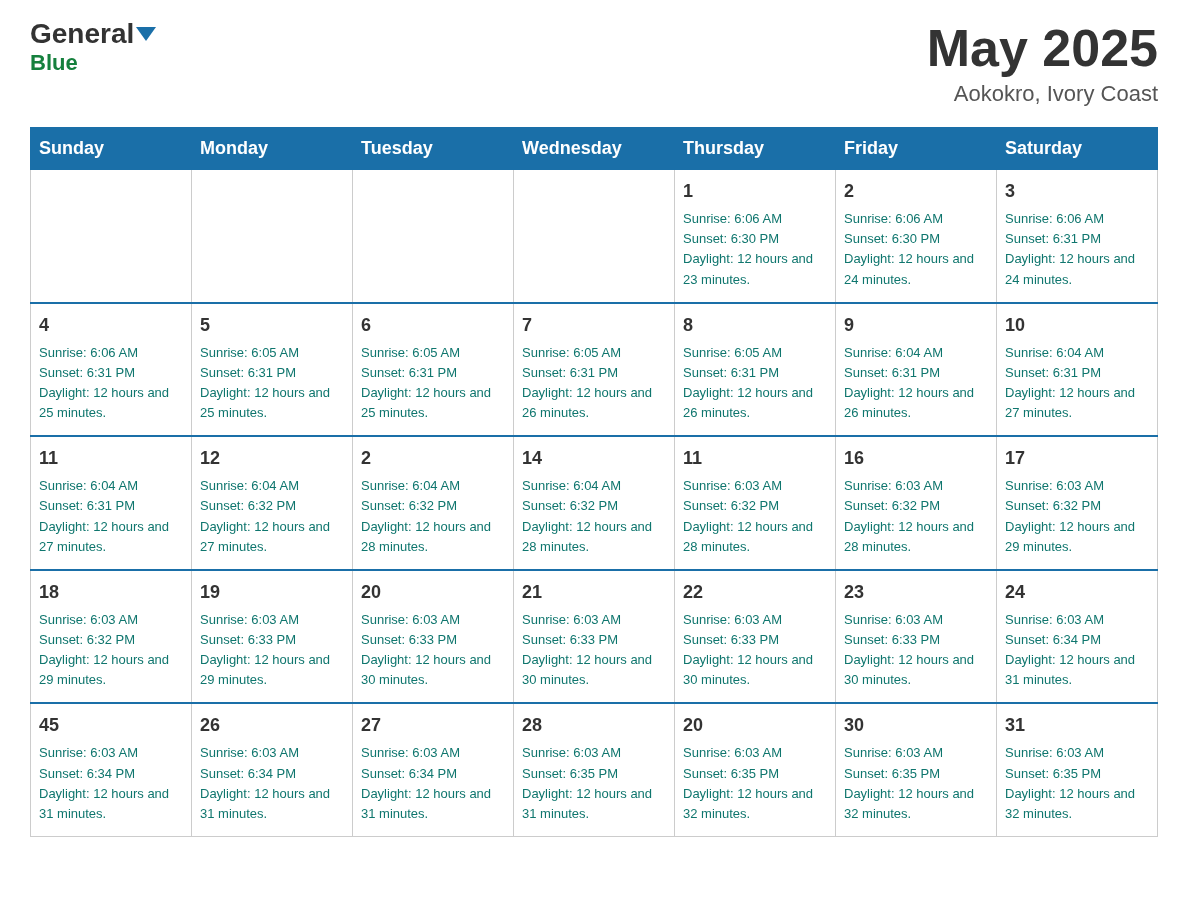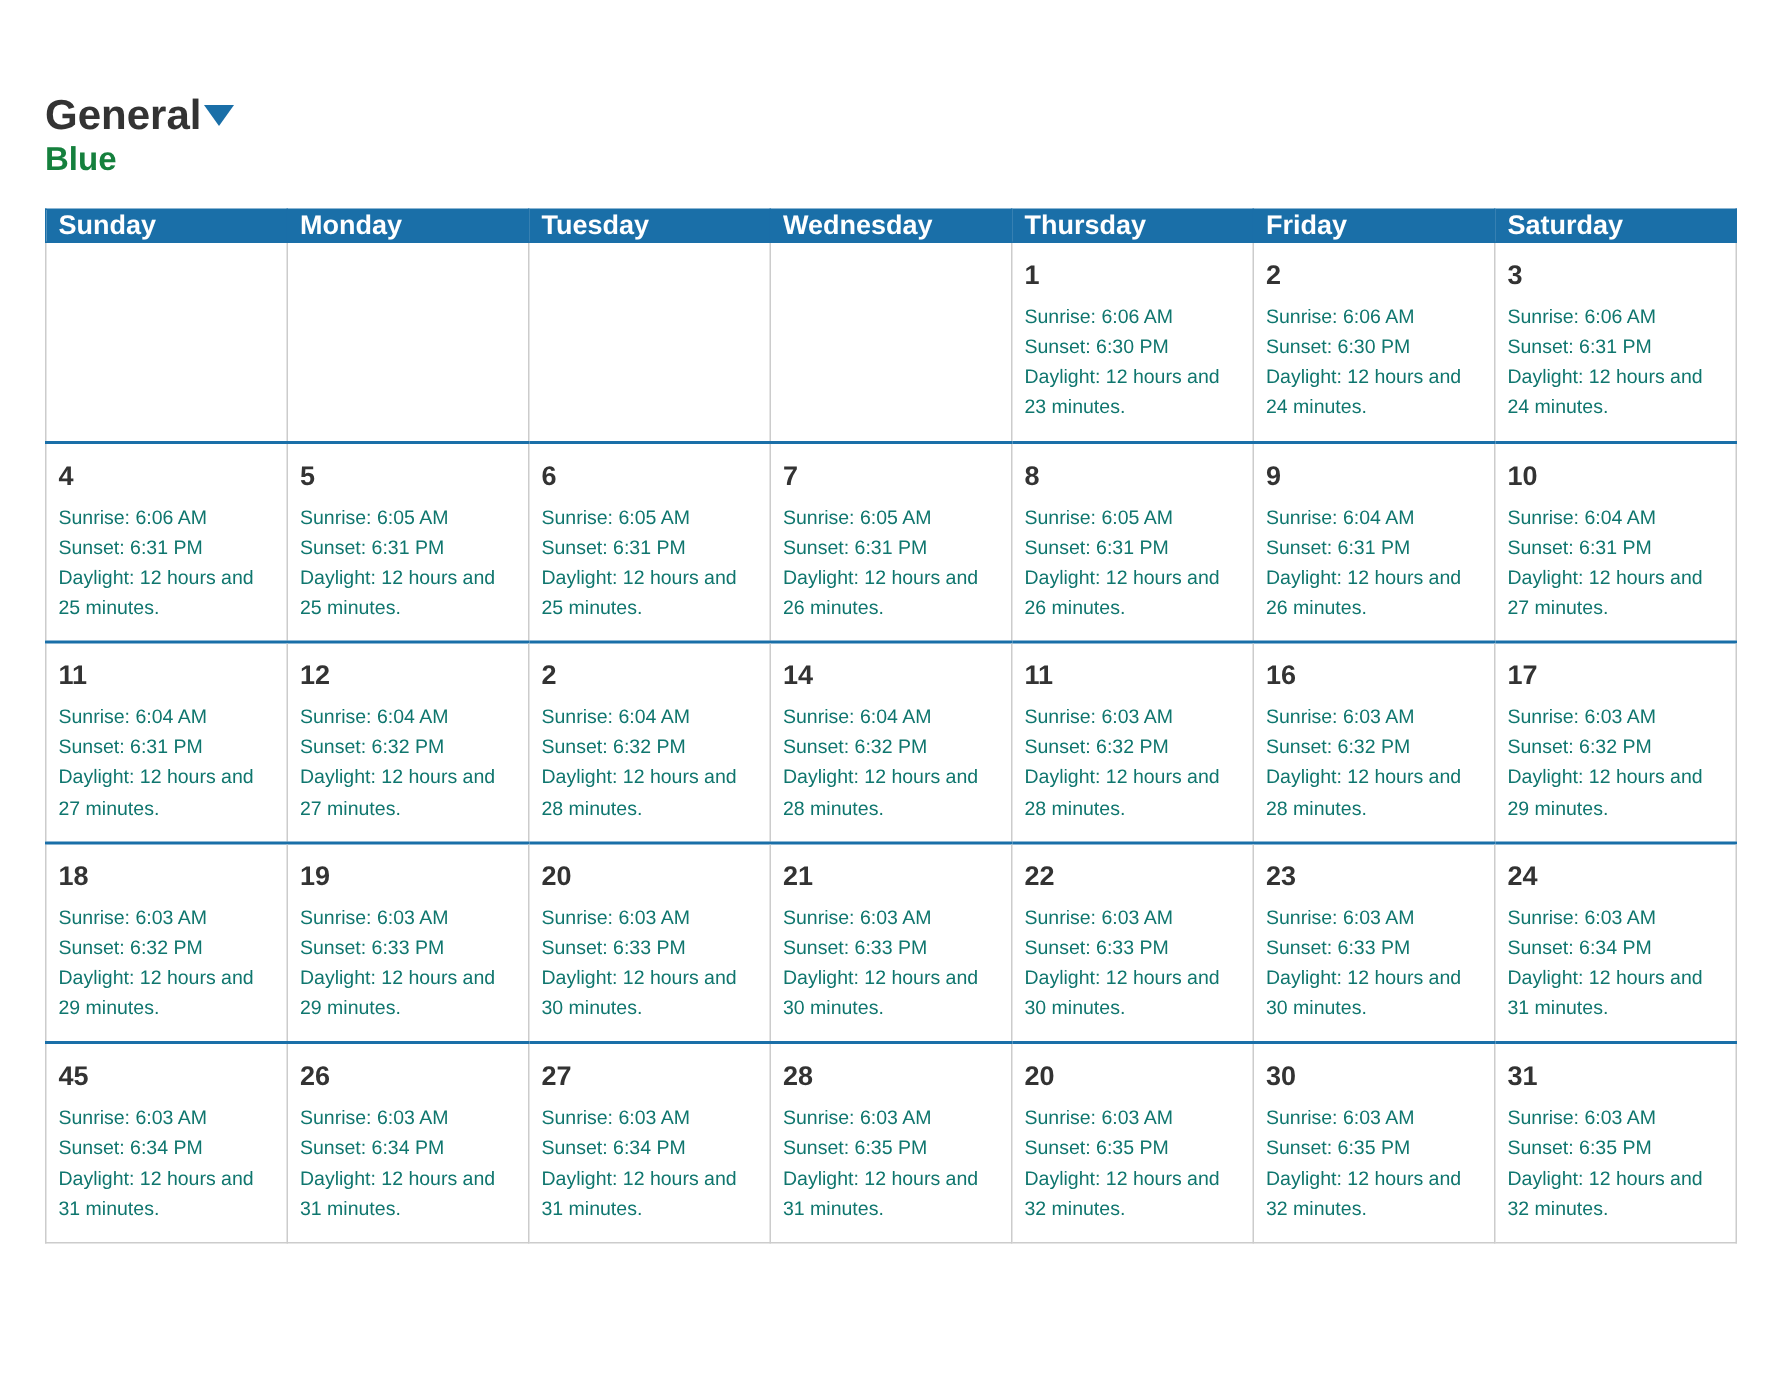"General" .logo { margin-top: 43px -> none }
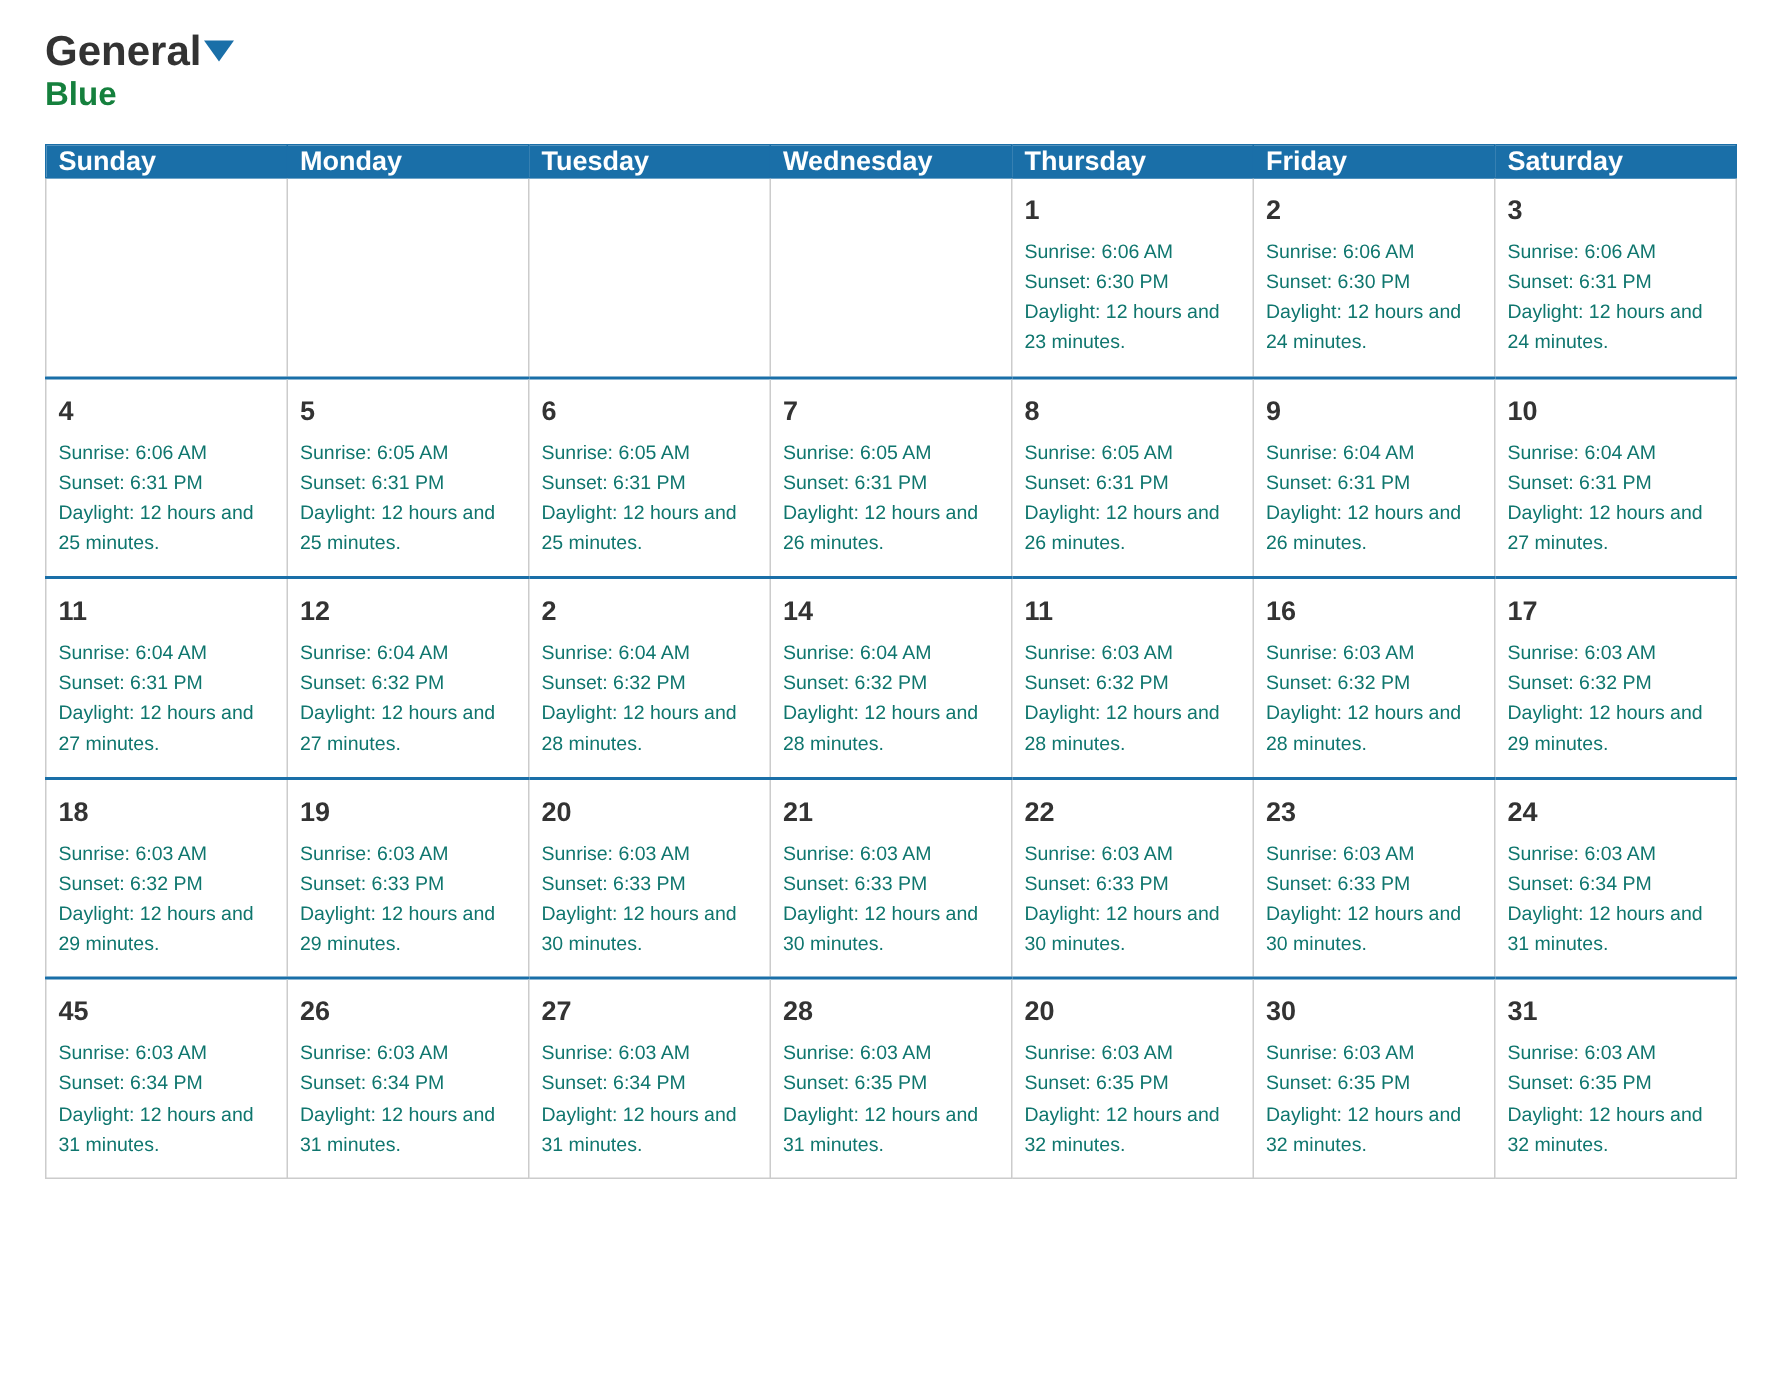"May 2025" div.title-block { html: none -> <div> <div>May 2025</div> <div>Aokokro, Ivory Coast</div> </div> }
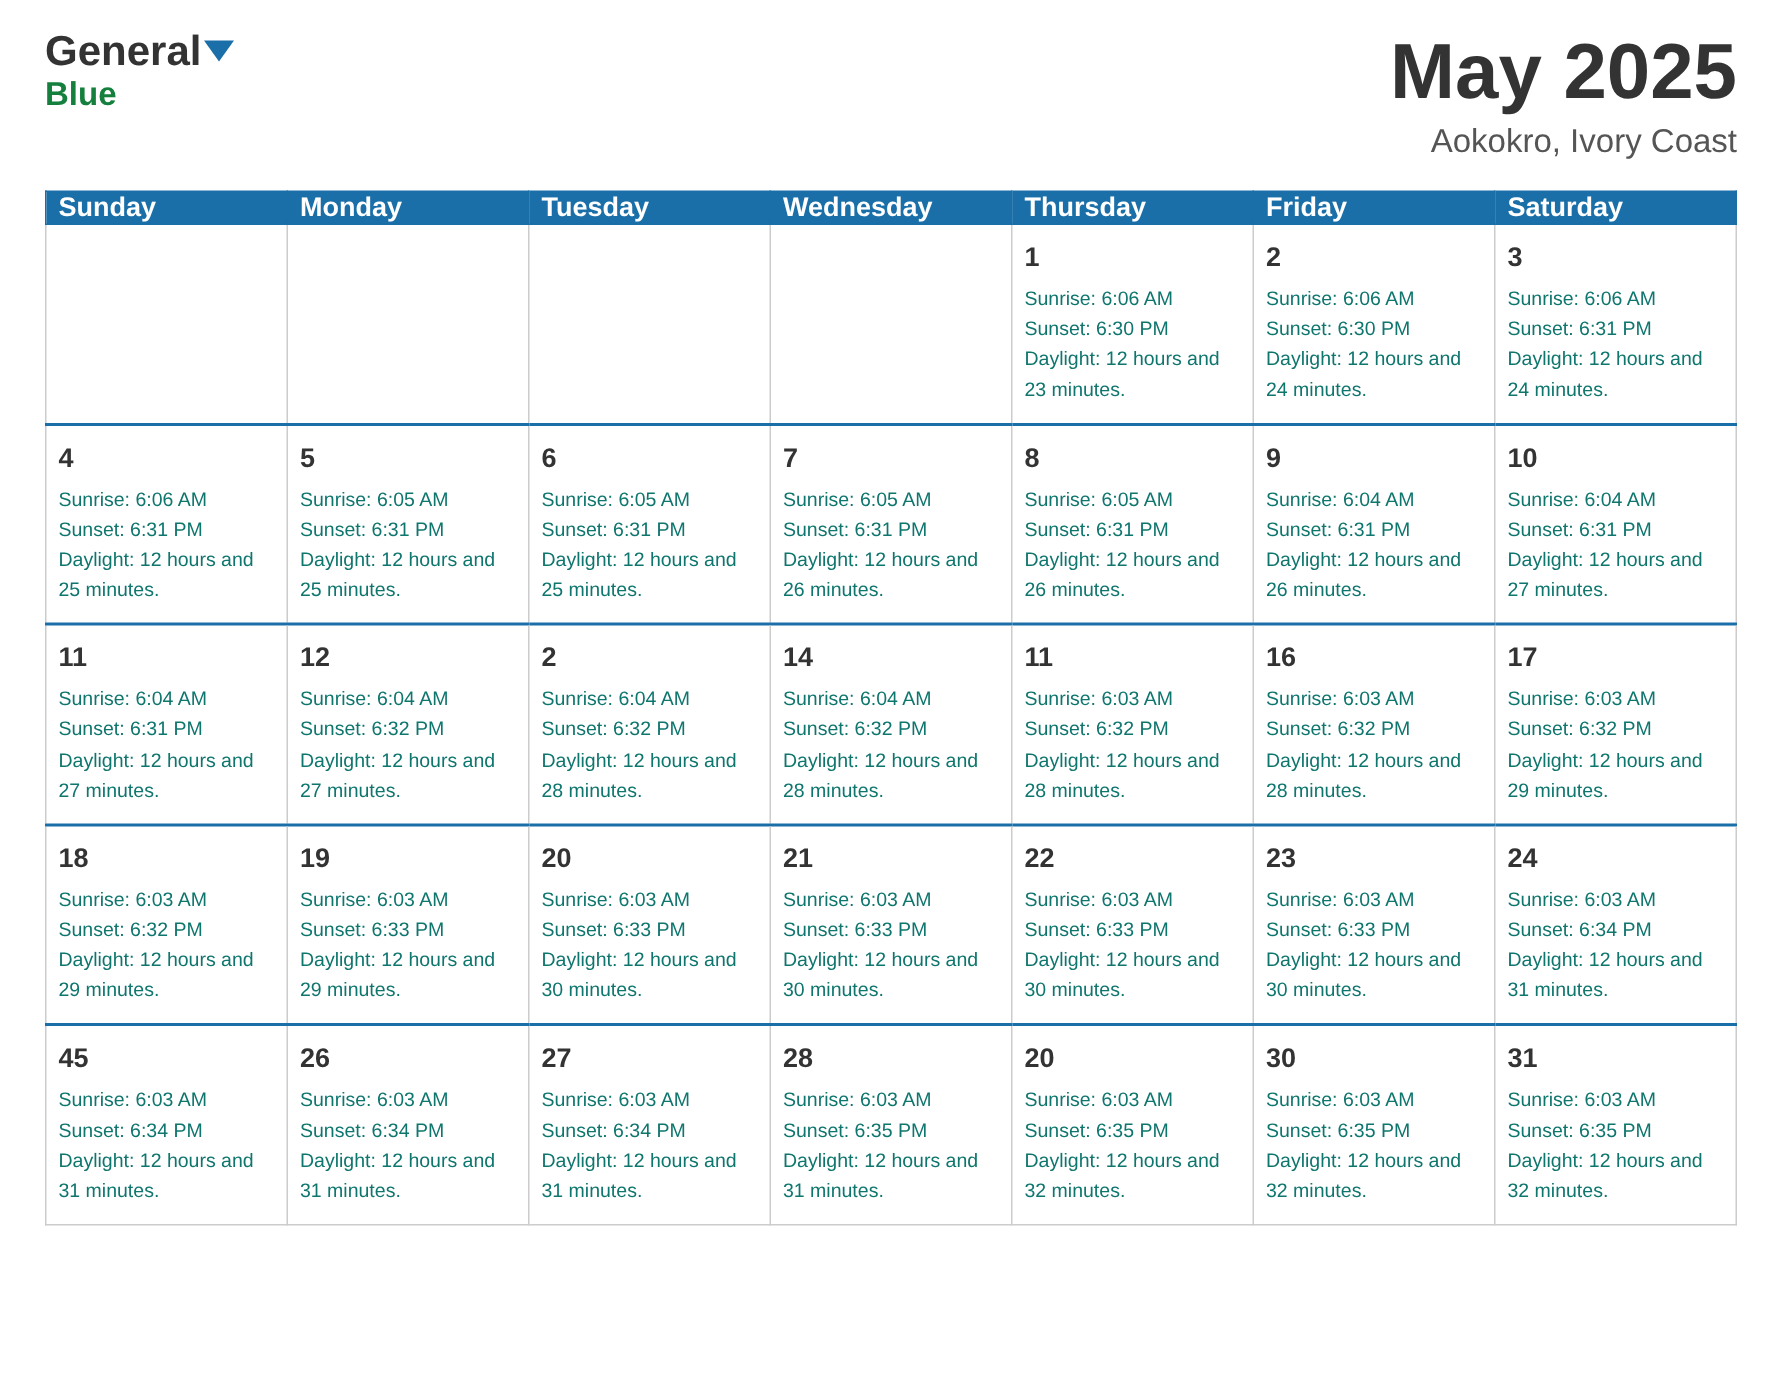"Sunday" .calendar th { padding: 0 8px -> 10px 8px }
